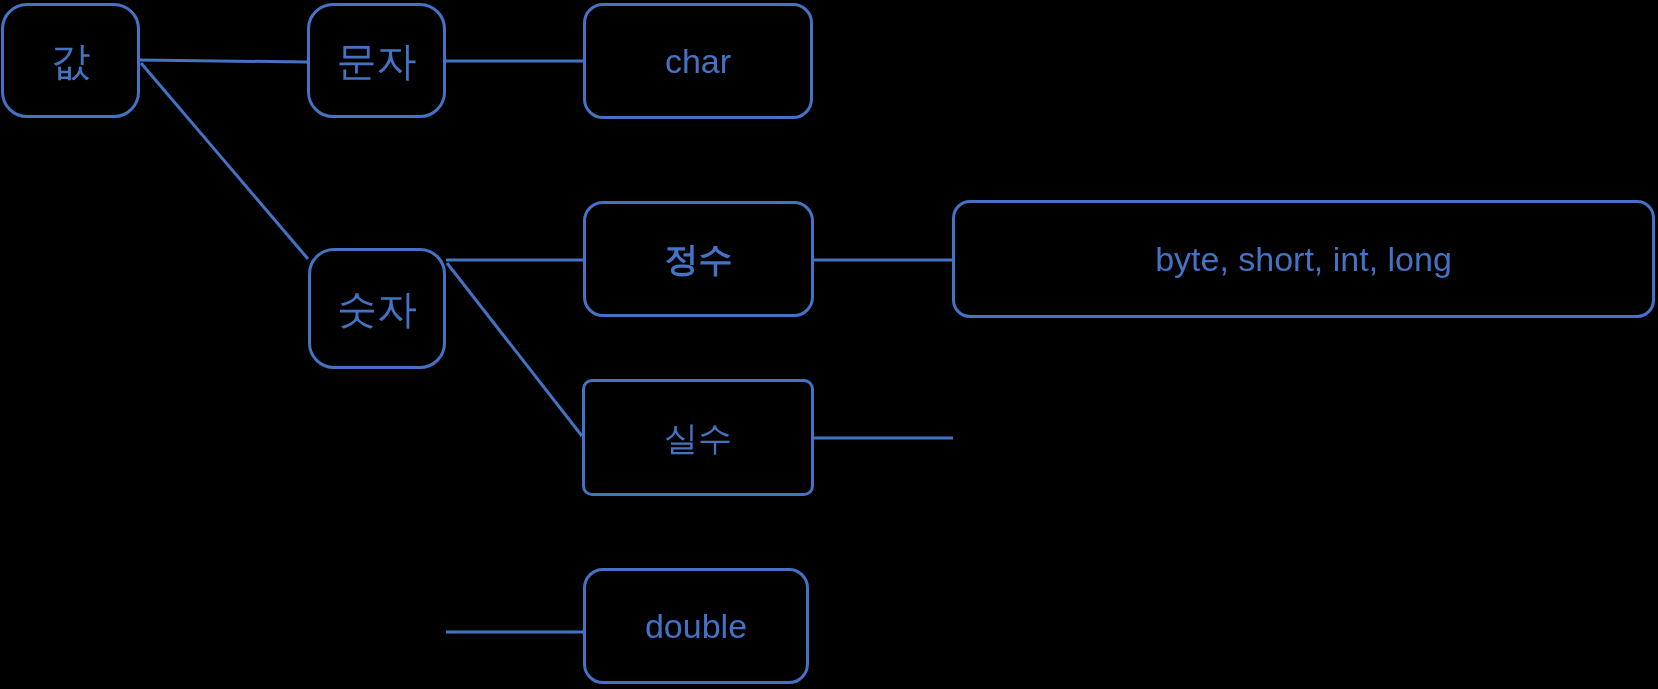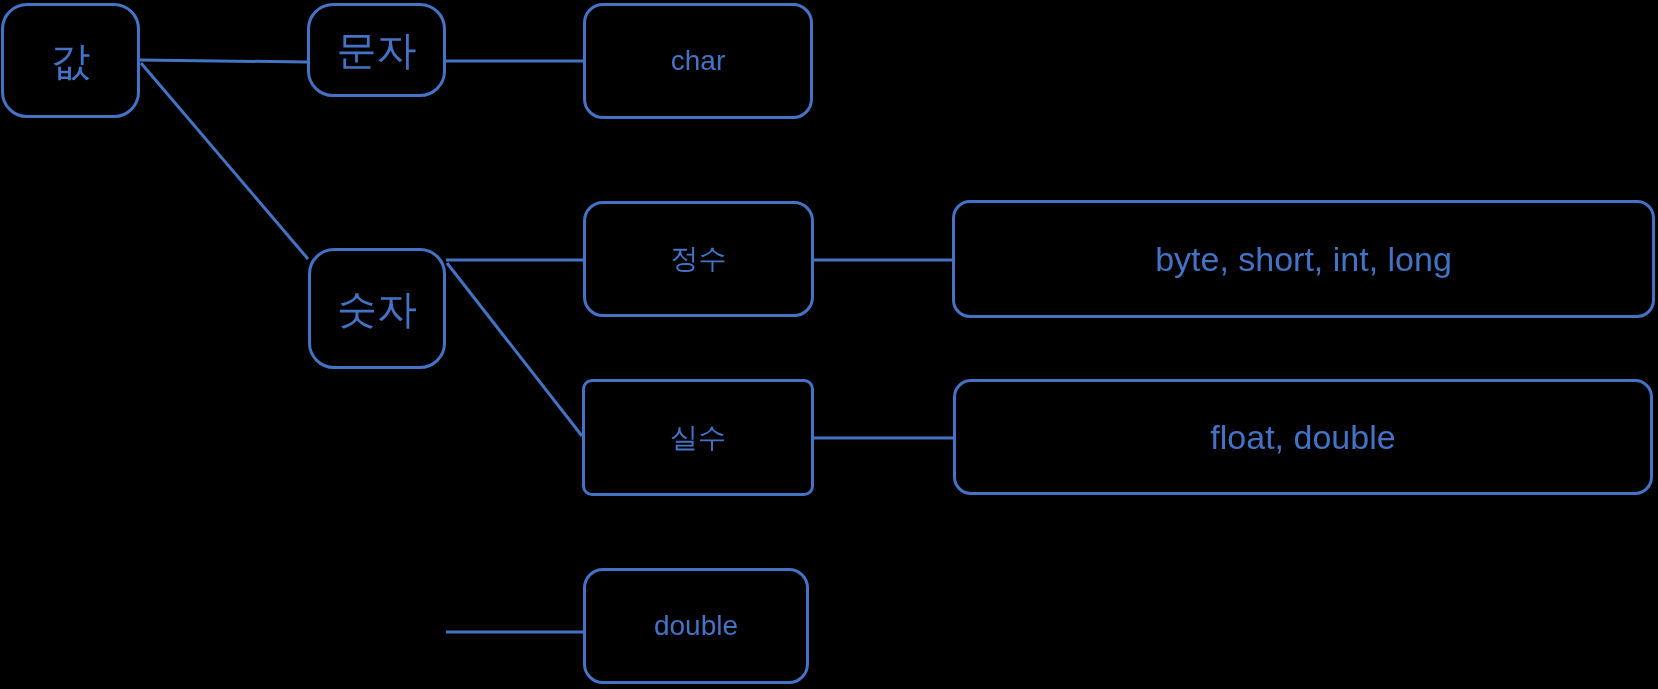"문자" #n-character { height: 94px -> 115px }
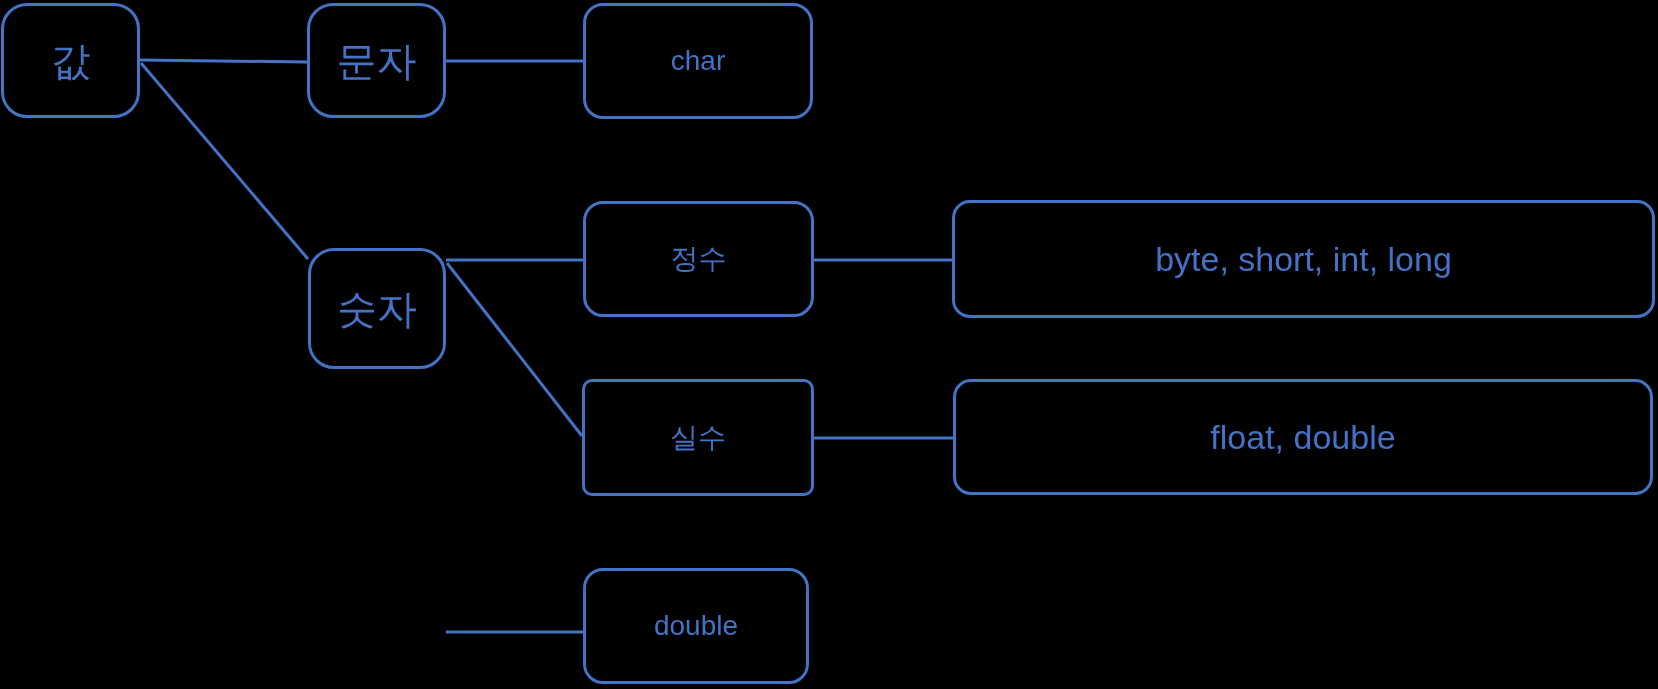"char" .node.medium { font-size: 28px -> 34px }
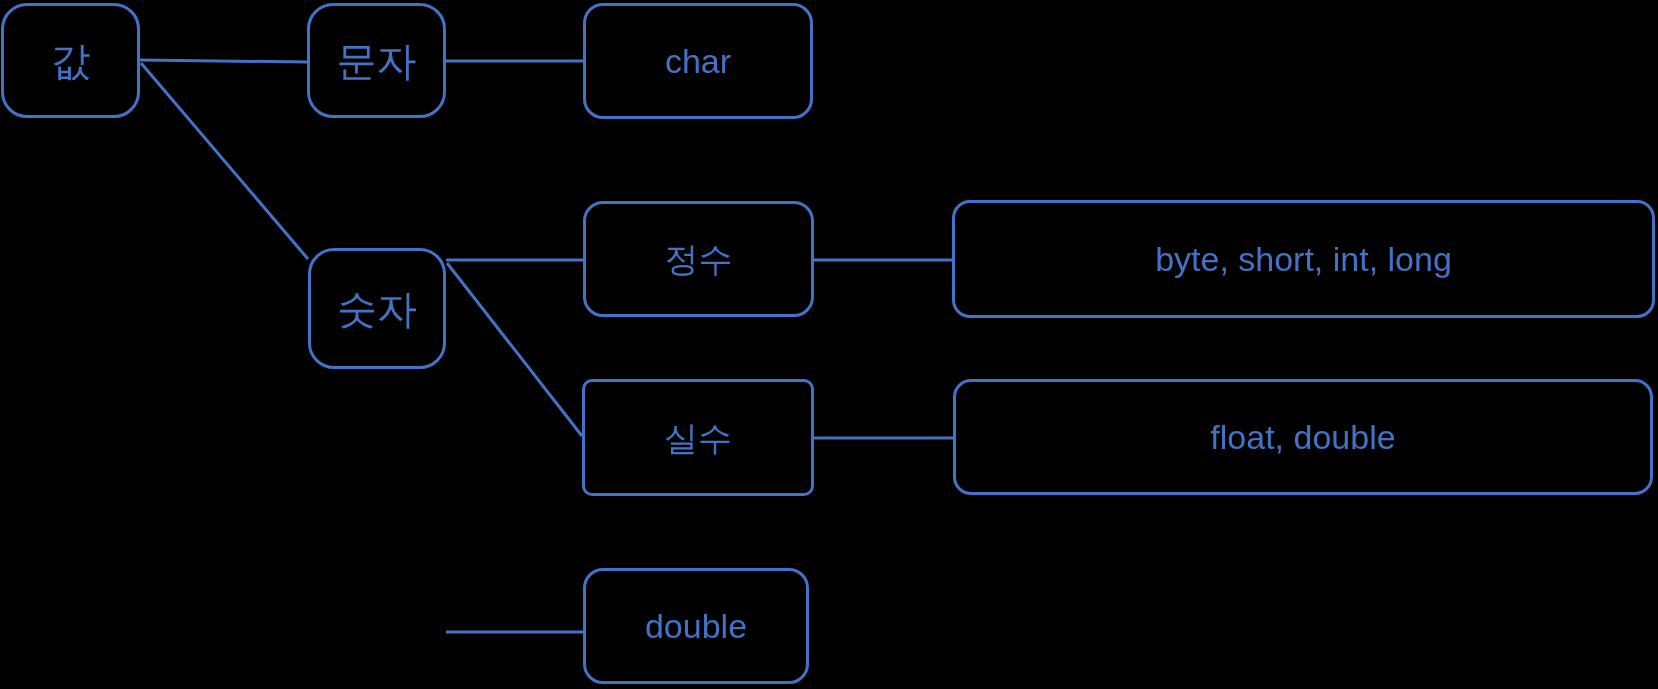"정수" #n-integer { font-weight: none -> bold }
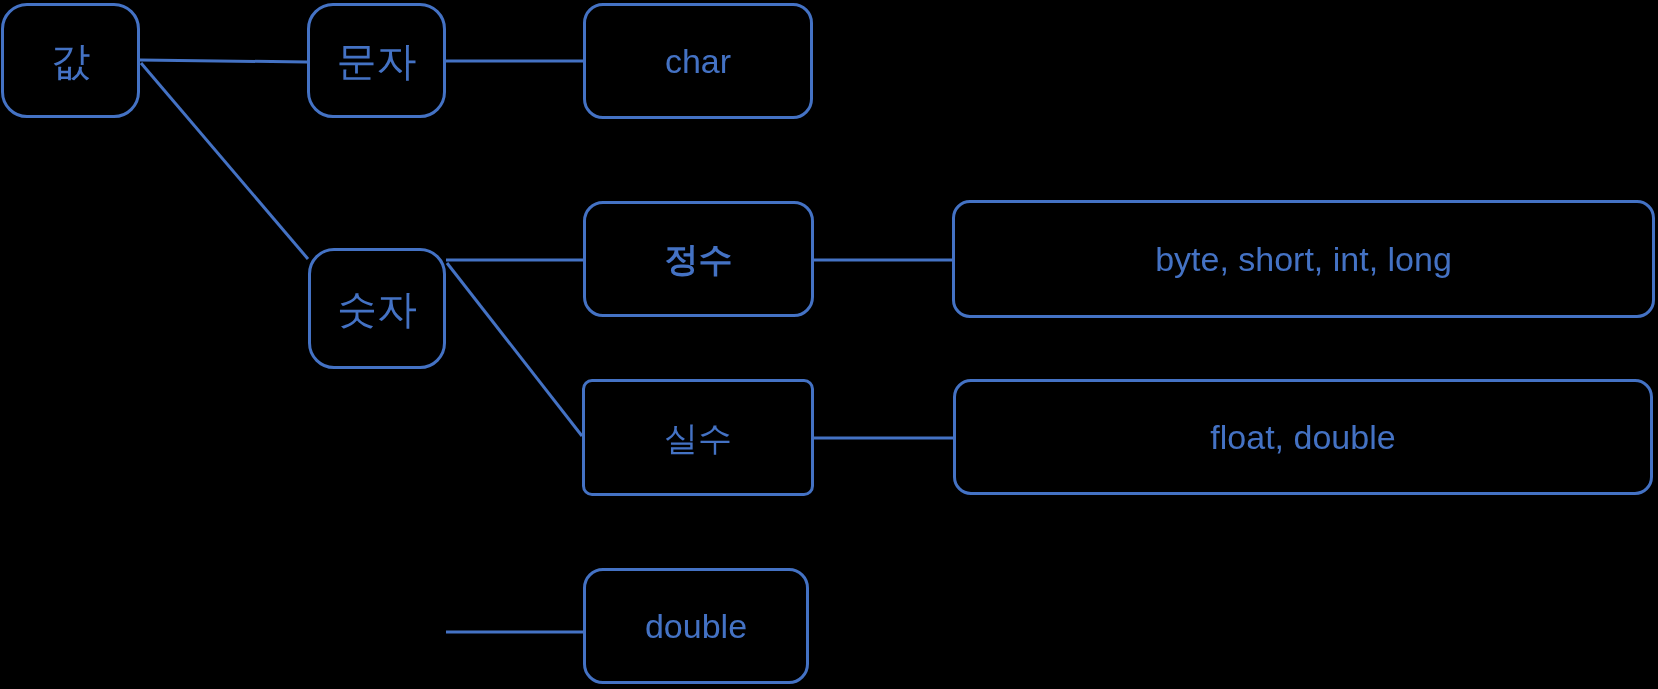"float, double" div.node { html: <div> <span>float, double</span> </div> -> none }
